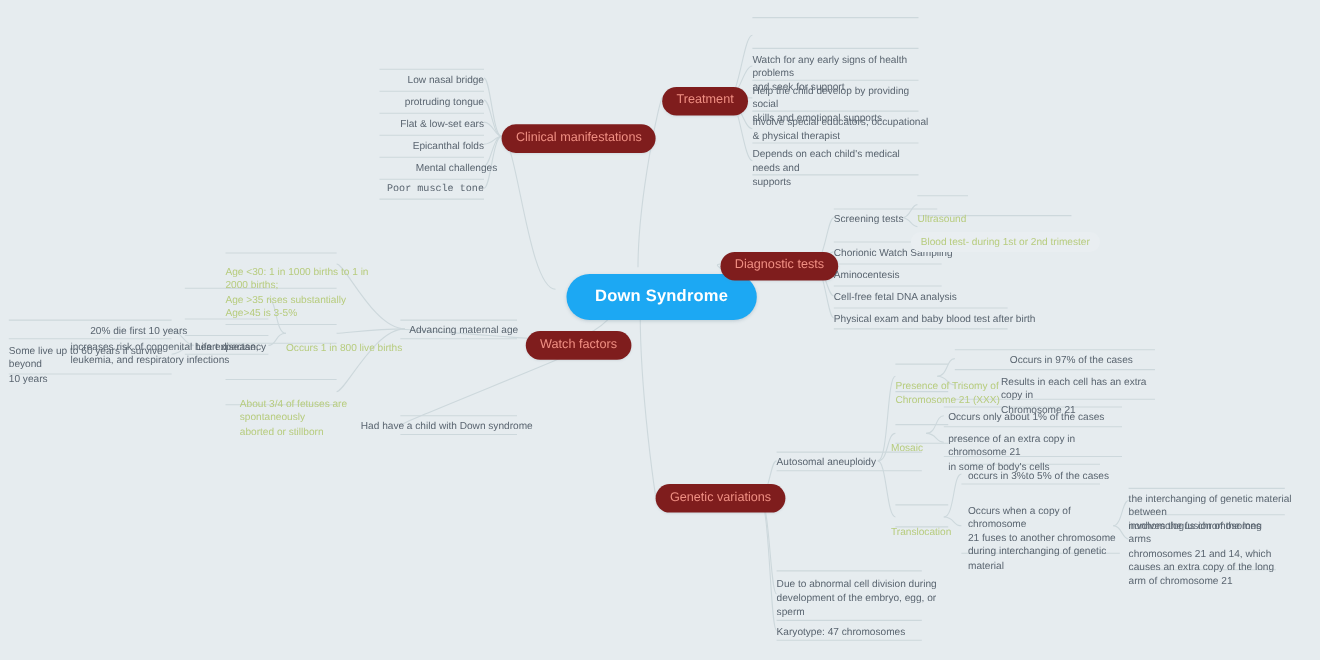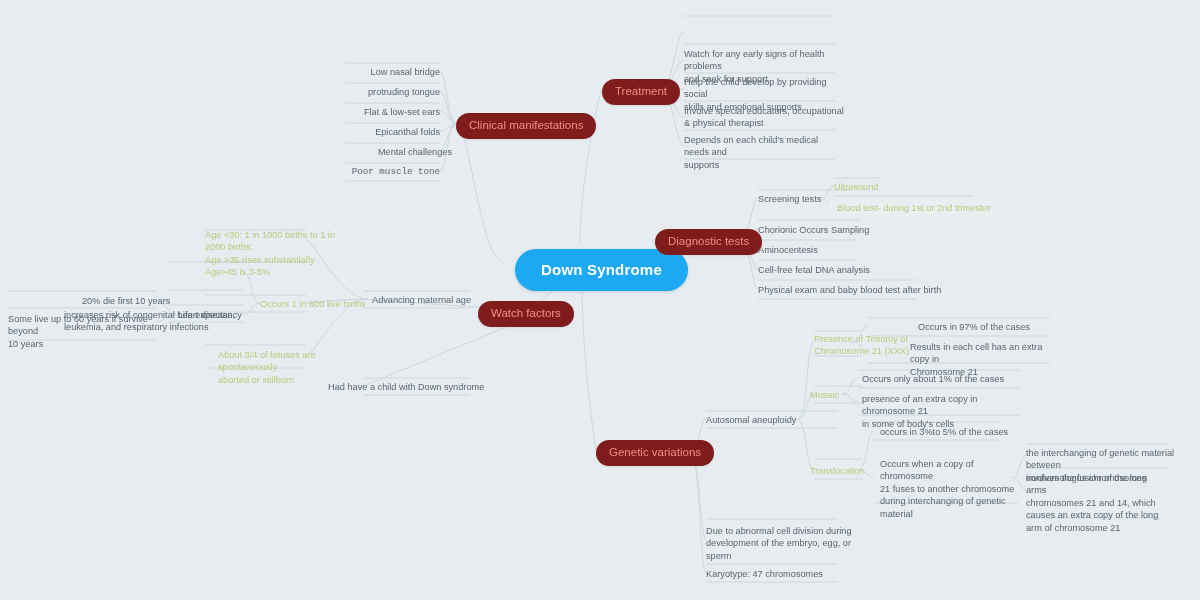"Ultrasound" .leaf.green { margin-top: none -> 12px }
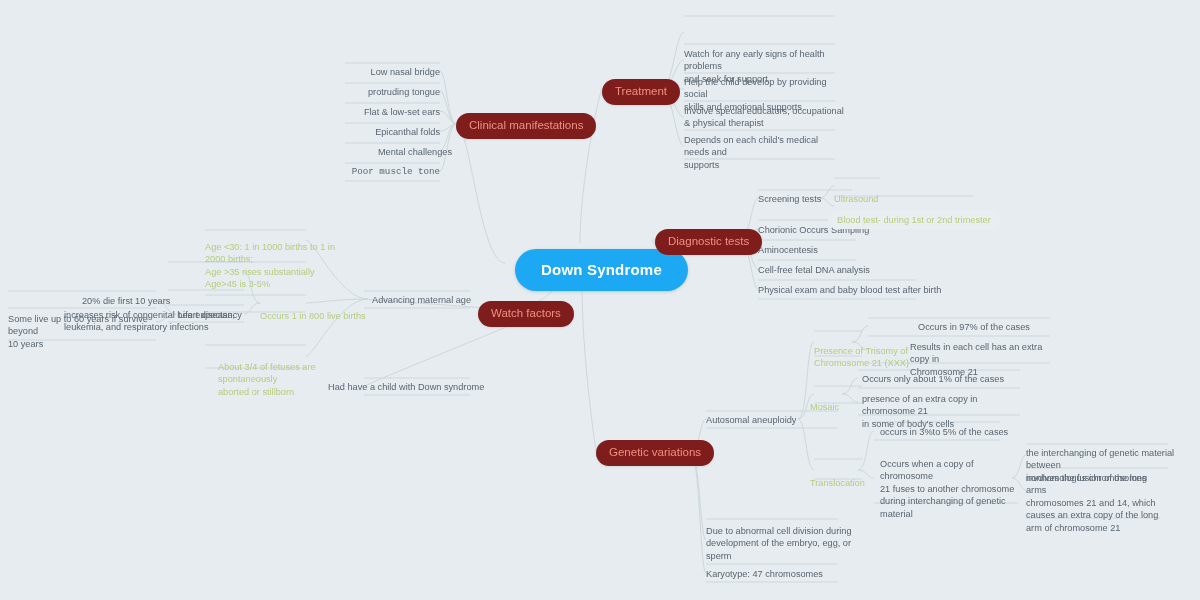"Chorionic Occurs Sampling" div.node { text: Occurs -> Watch }
